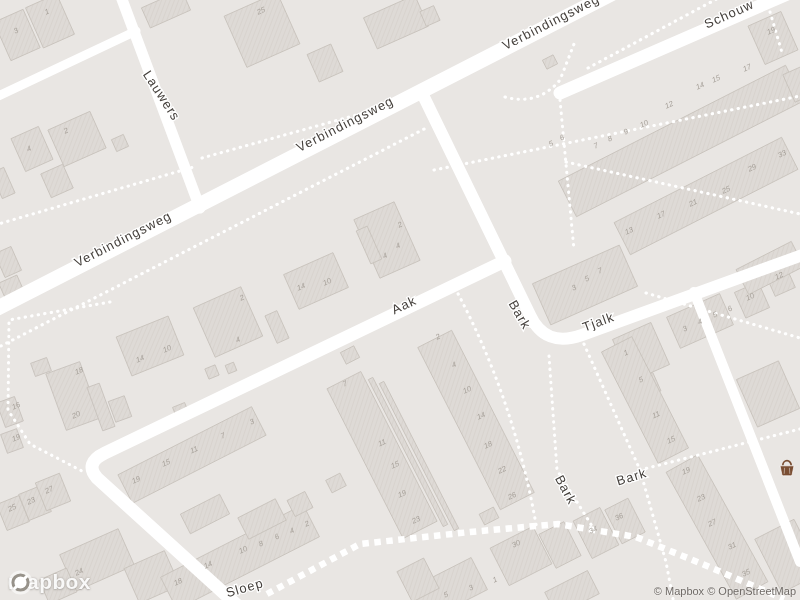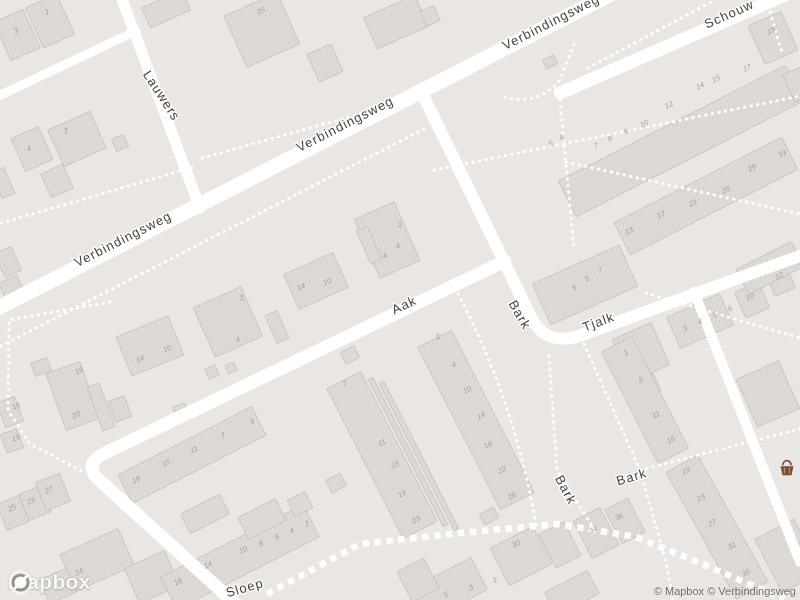"© Mapbox © Verbindingsweg" div.attribution { text: Verbindingsweg -> OpenStreetMap }
